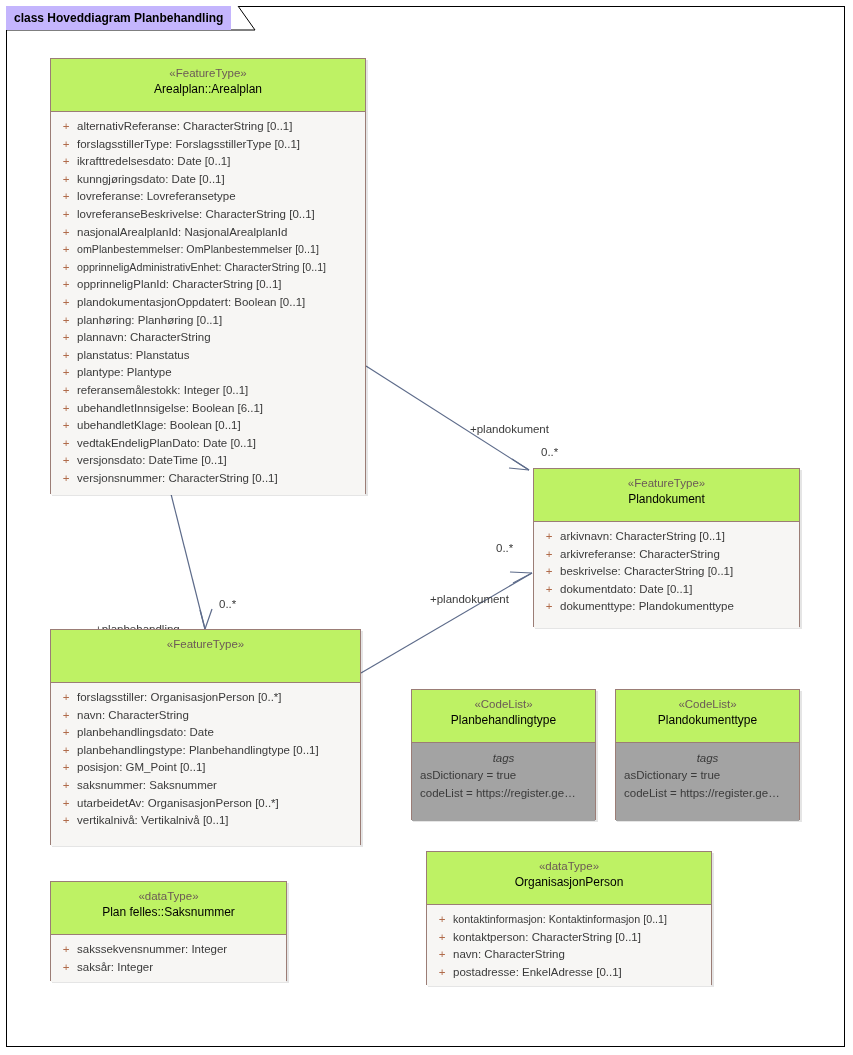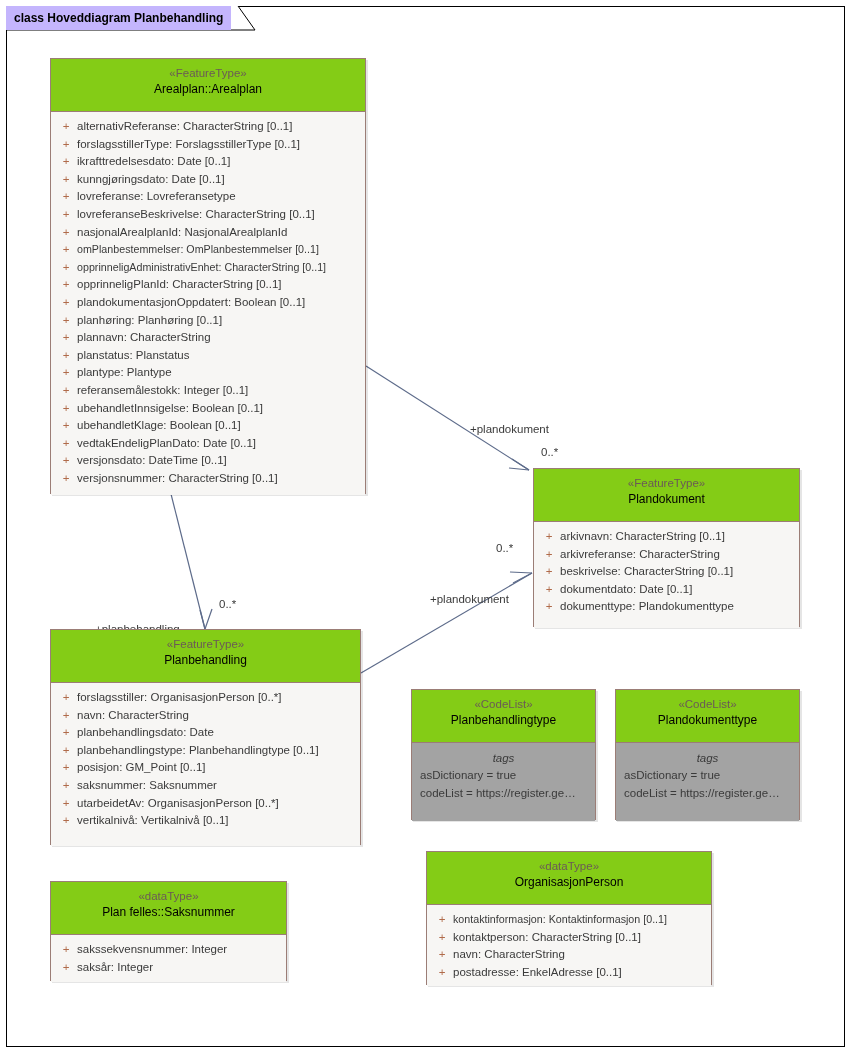"«FeatureType»" .umlbox .hdr { background: #84cc16 -> #bef264 }
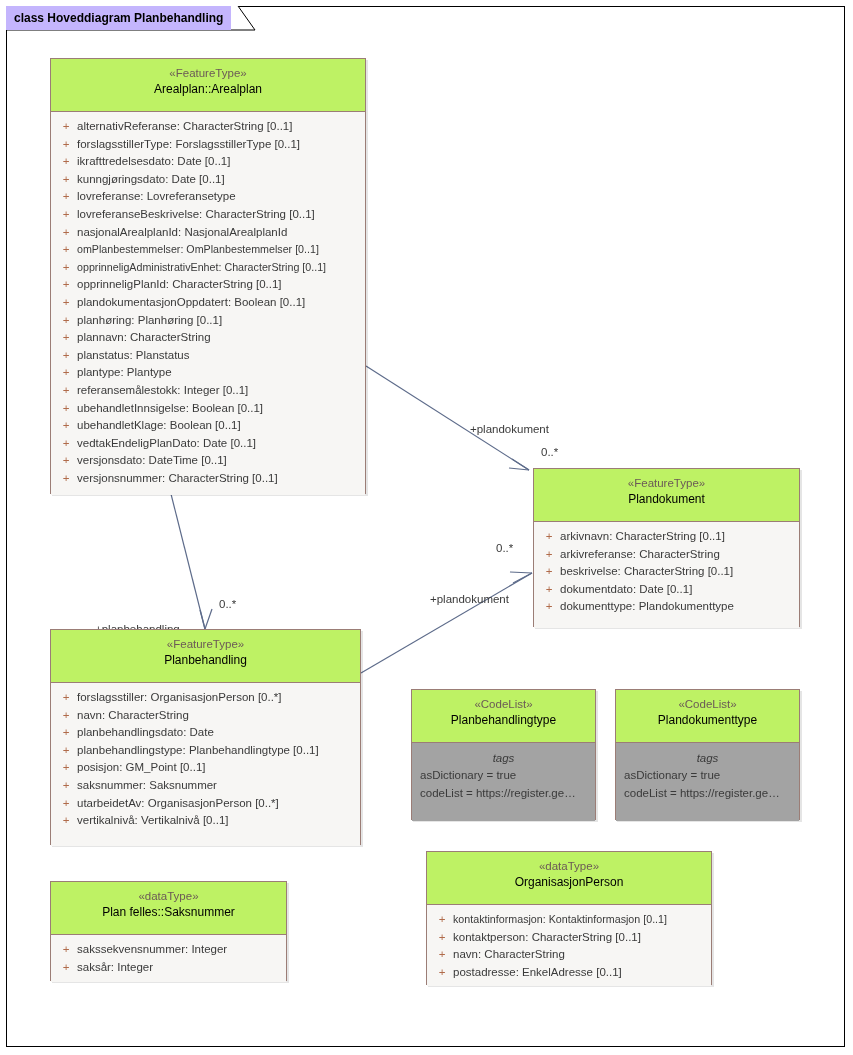"ubehandletInnsigelse: Boolean [0..1]" span.txt { text: 0..1 -> 6..1 }
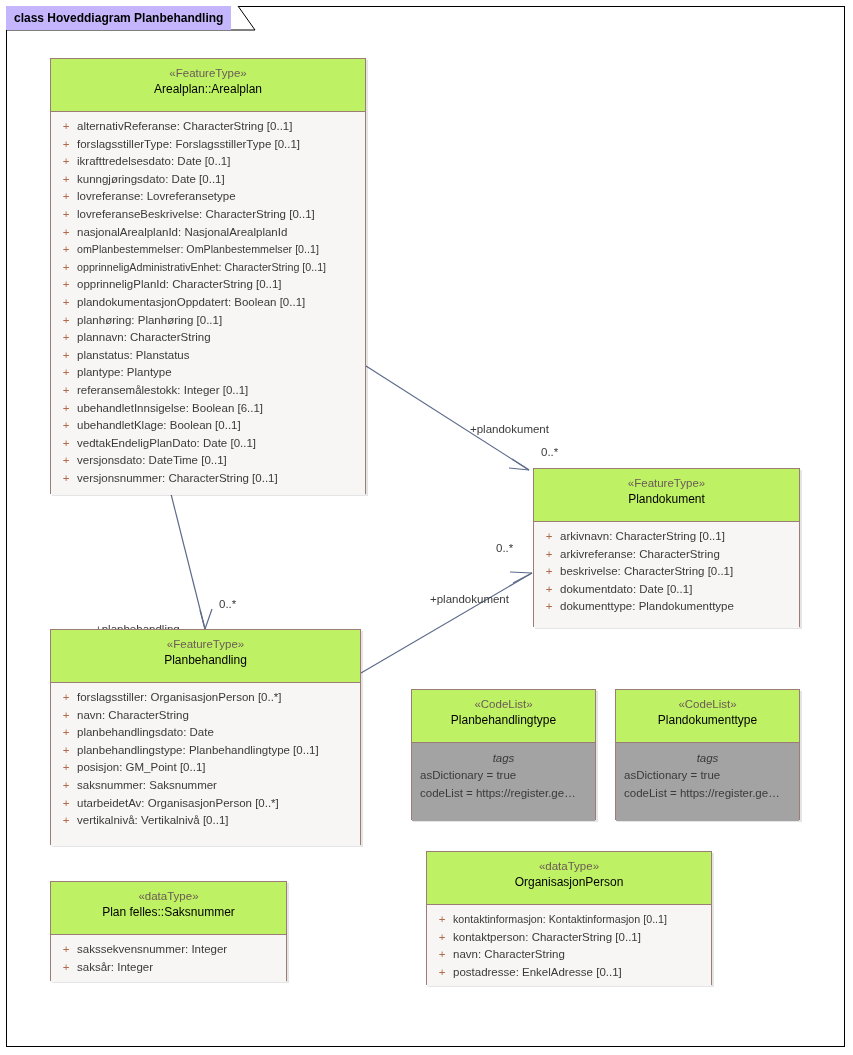"Planbehandling" div.cname { html: <div>Planbehandling</div> -> none }
